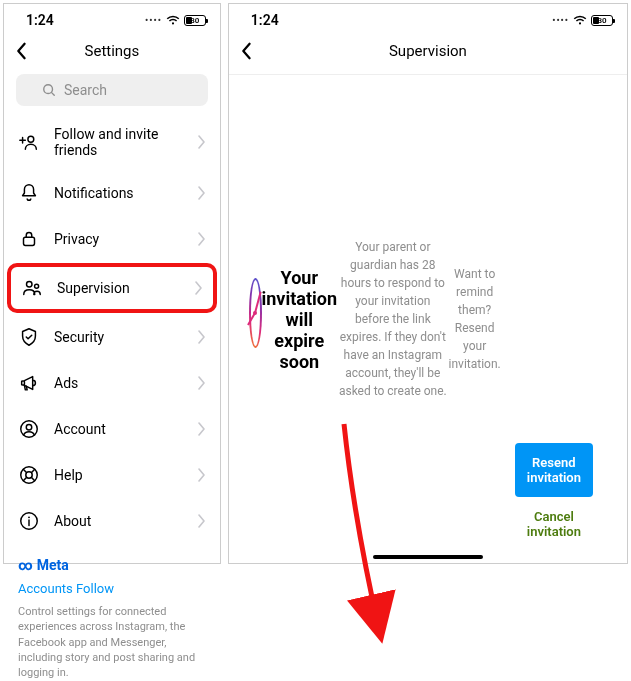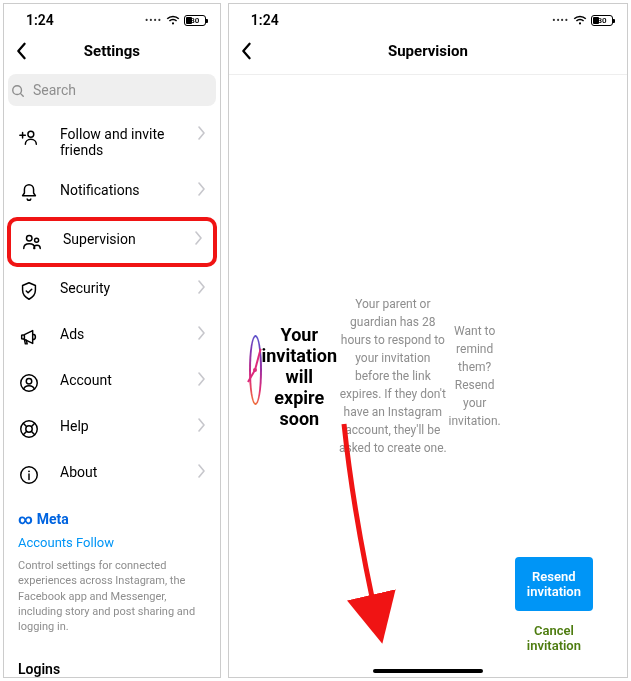"1:24" .phone { height: 675px -> 561px }
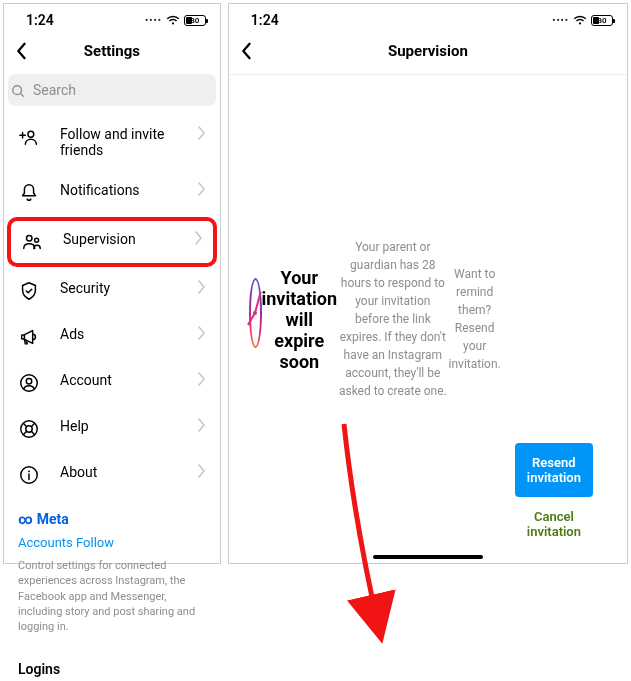"Settings" .title { font-weight: 700 -> 400 }
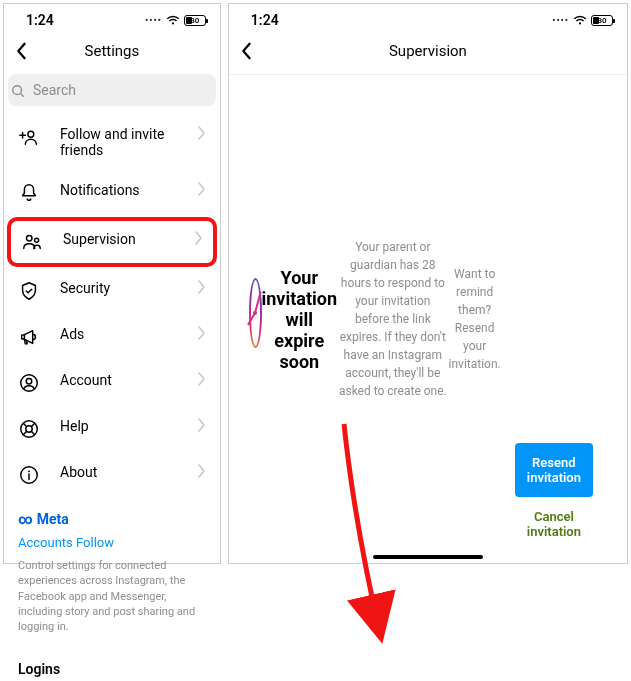"Search" .search-box { align-items: flex-end -> center; margin: 0 4px 8px -> 0 12px 8px; padding: 8px 3px -> 8px 26px }
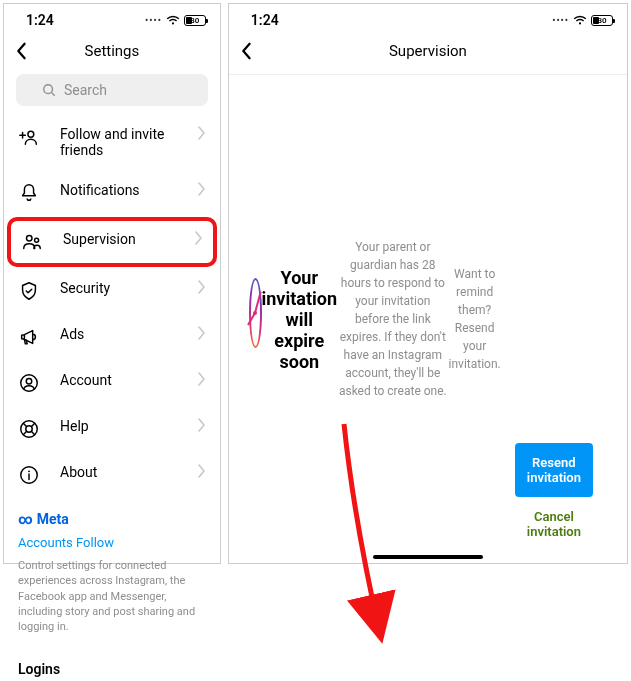"Follow and invite friends" .item { align-items: flex-start -> center; gap: 20px -> 14px }
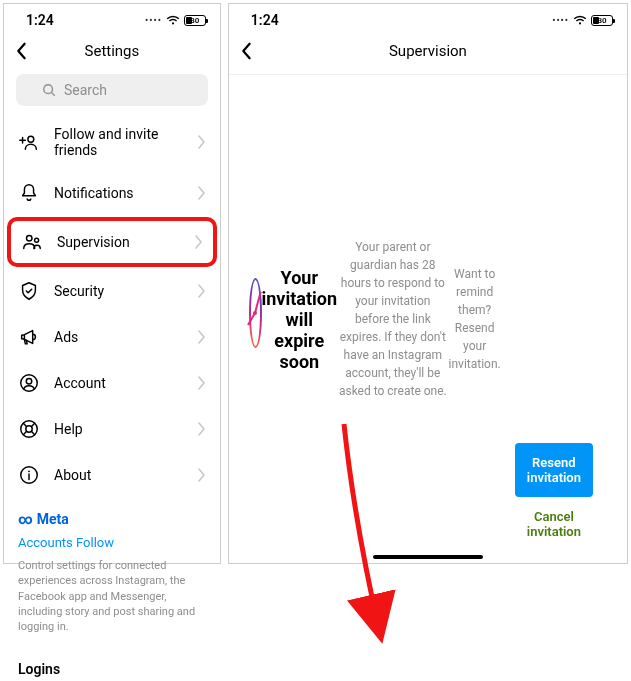"Privacy" div.item { html: none -> <div> <svg> <rect></rect> <path></path> </svg> <span>Privacy</span> <svg> <path></path> </svg> </div> }
